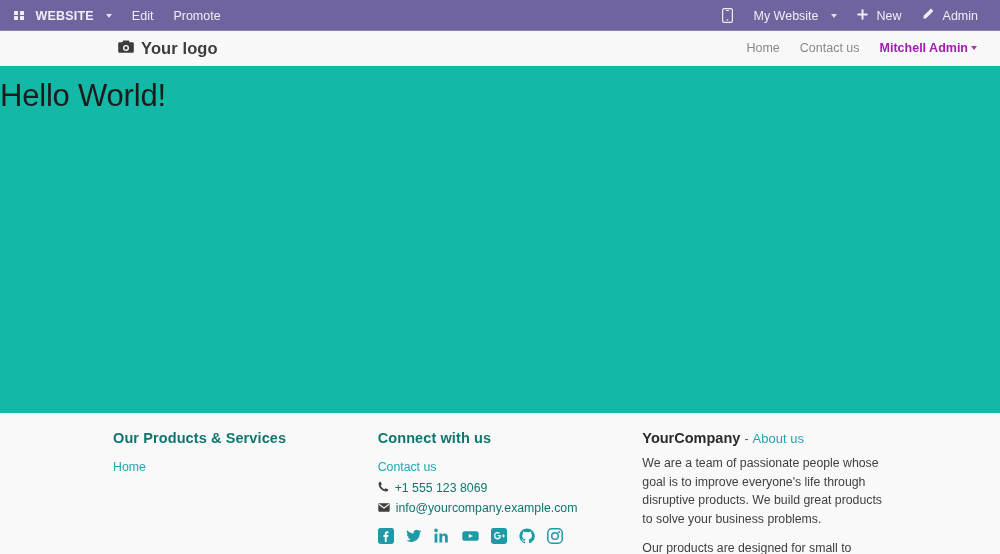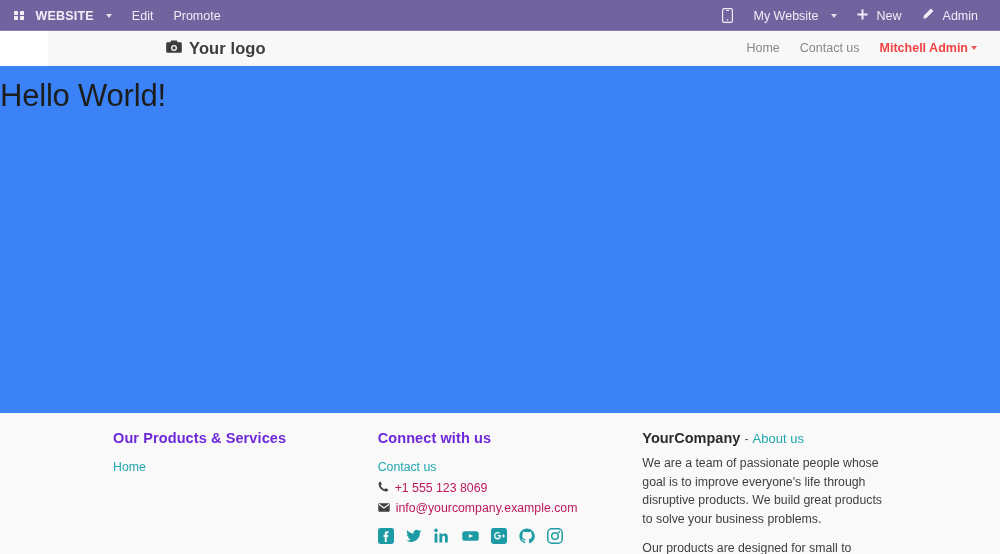"Your logo" .site-header { margin-left: 48px -> none }
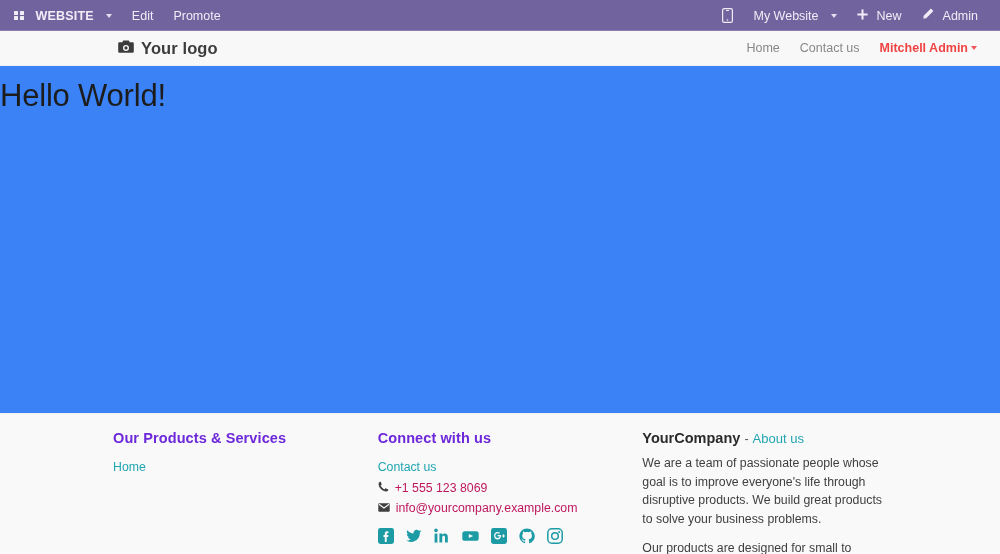"Mitchell Admin" .site-nav .user { color: #ef4444 -> #a21caf }
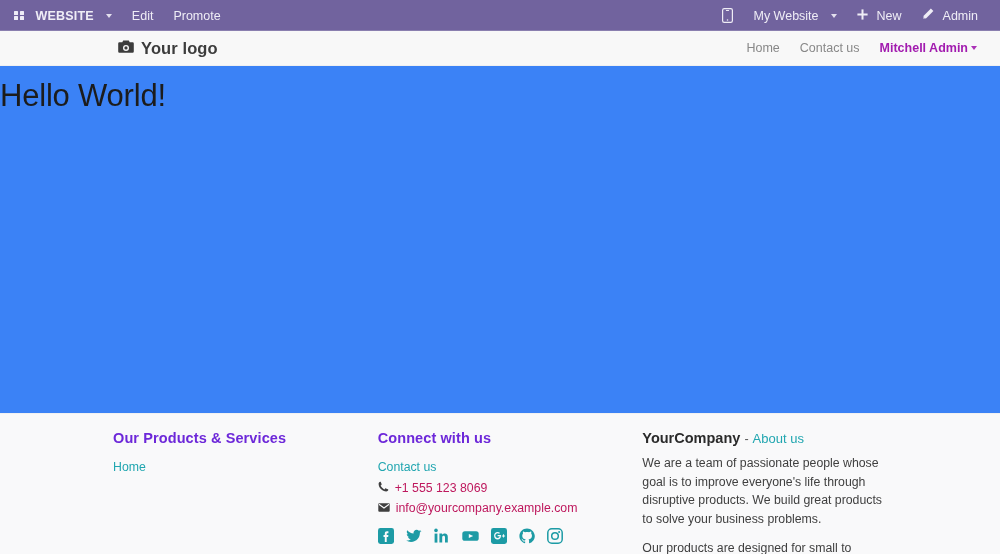"Hello World!" .page-body { background: #3b82f6 -> #14b8a6 }
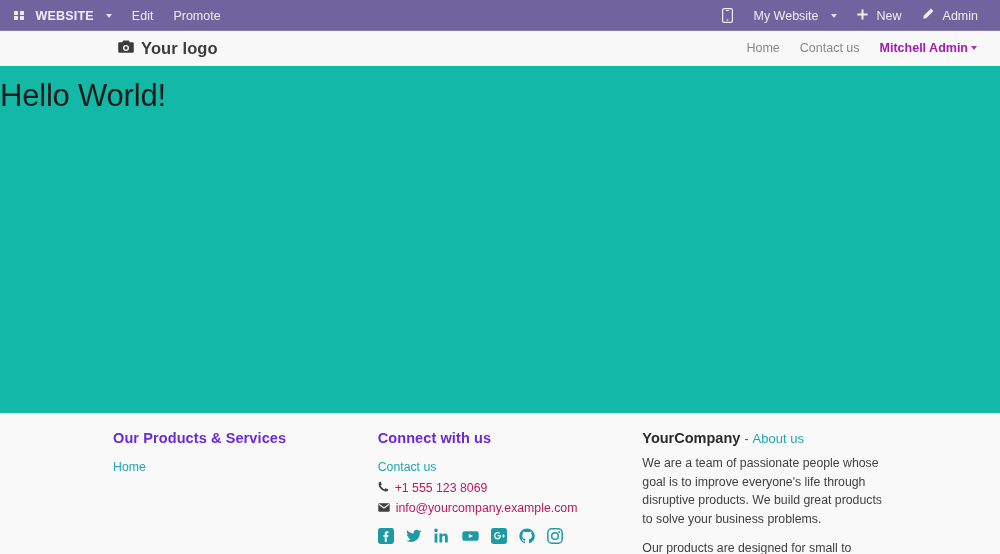"Our Products & Services" .fcol h5 { color: #6d28d9 -> #0f766e }
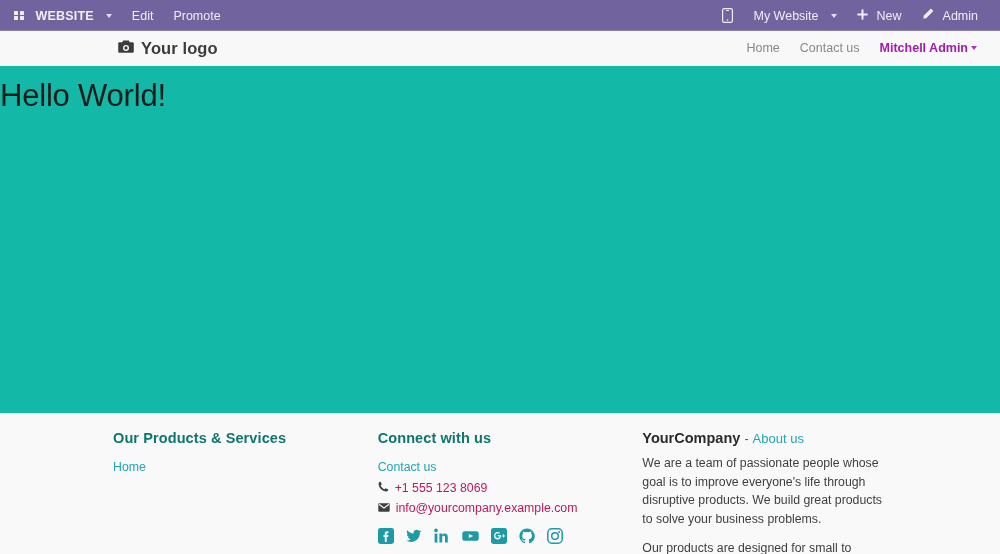"+1 555 123 8069" .contact-line { color: #be185d -> #0f766e }
